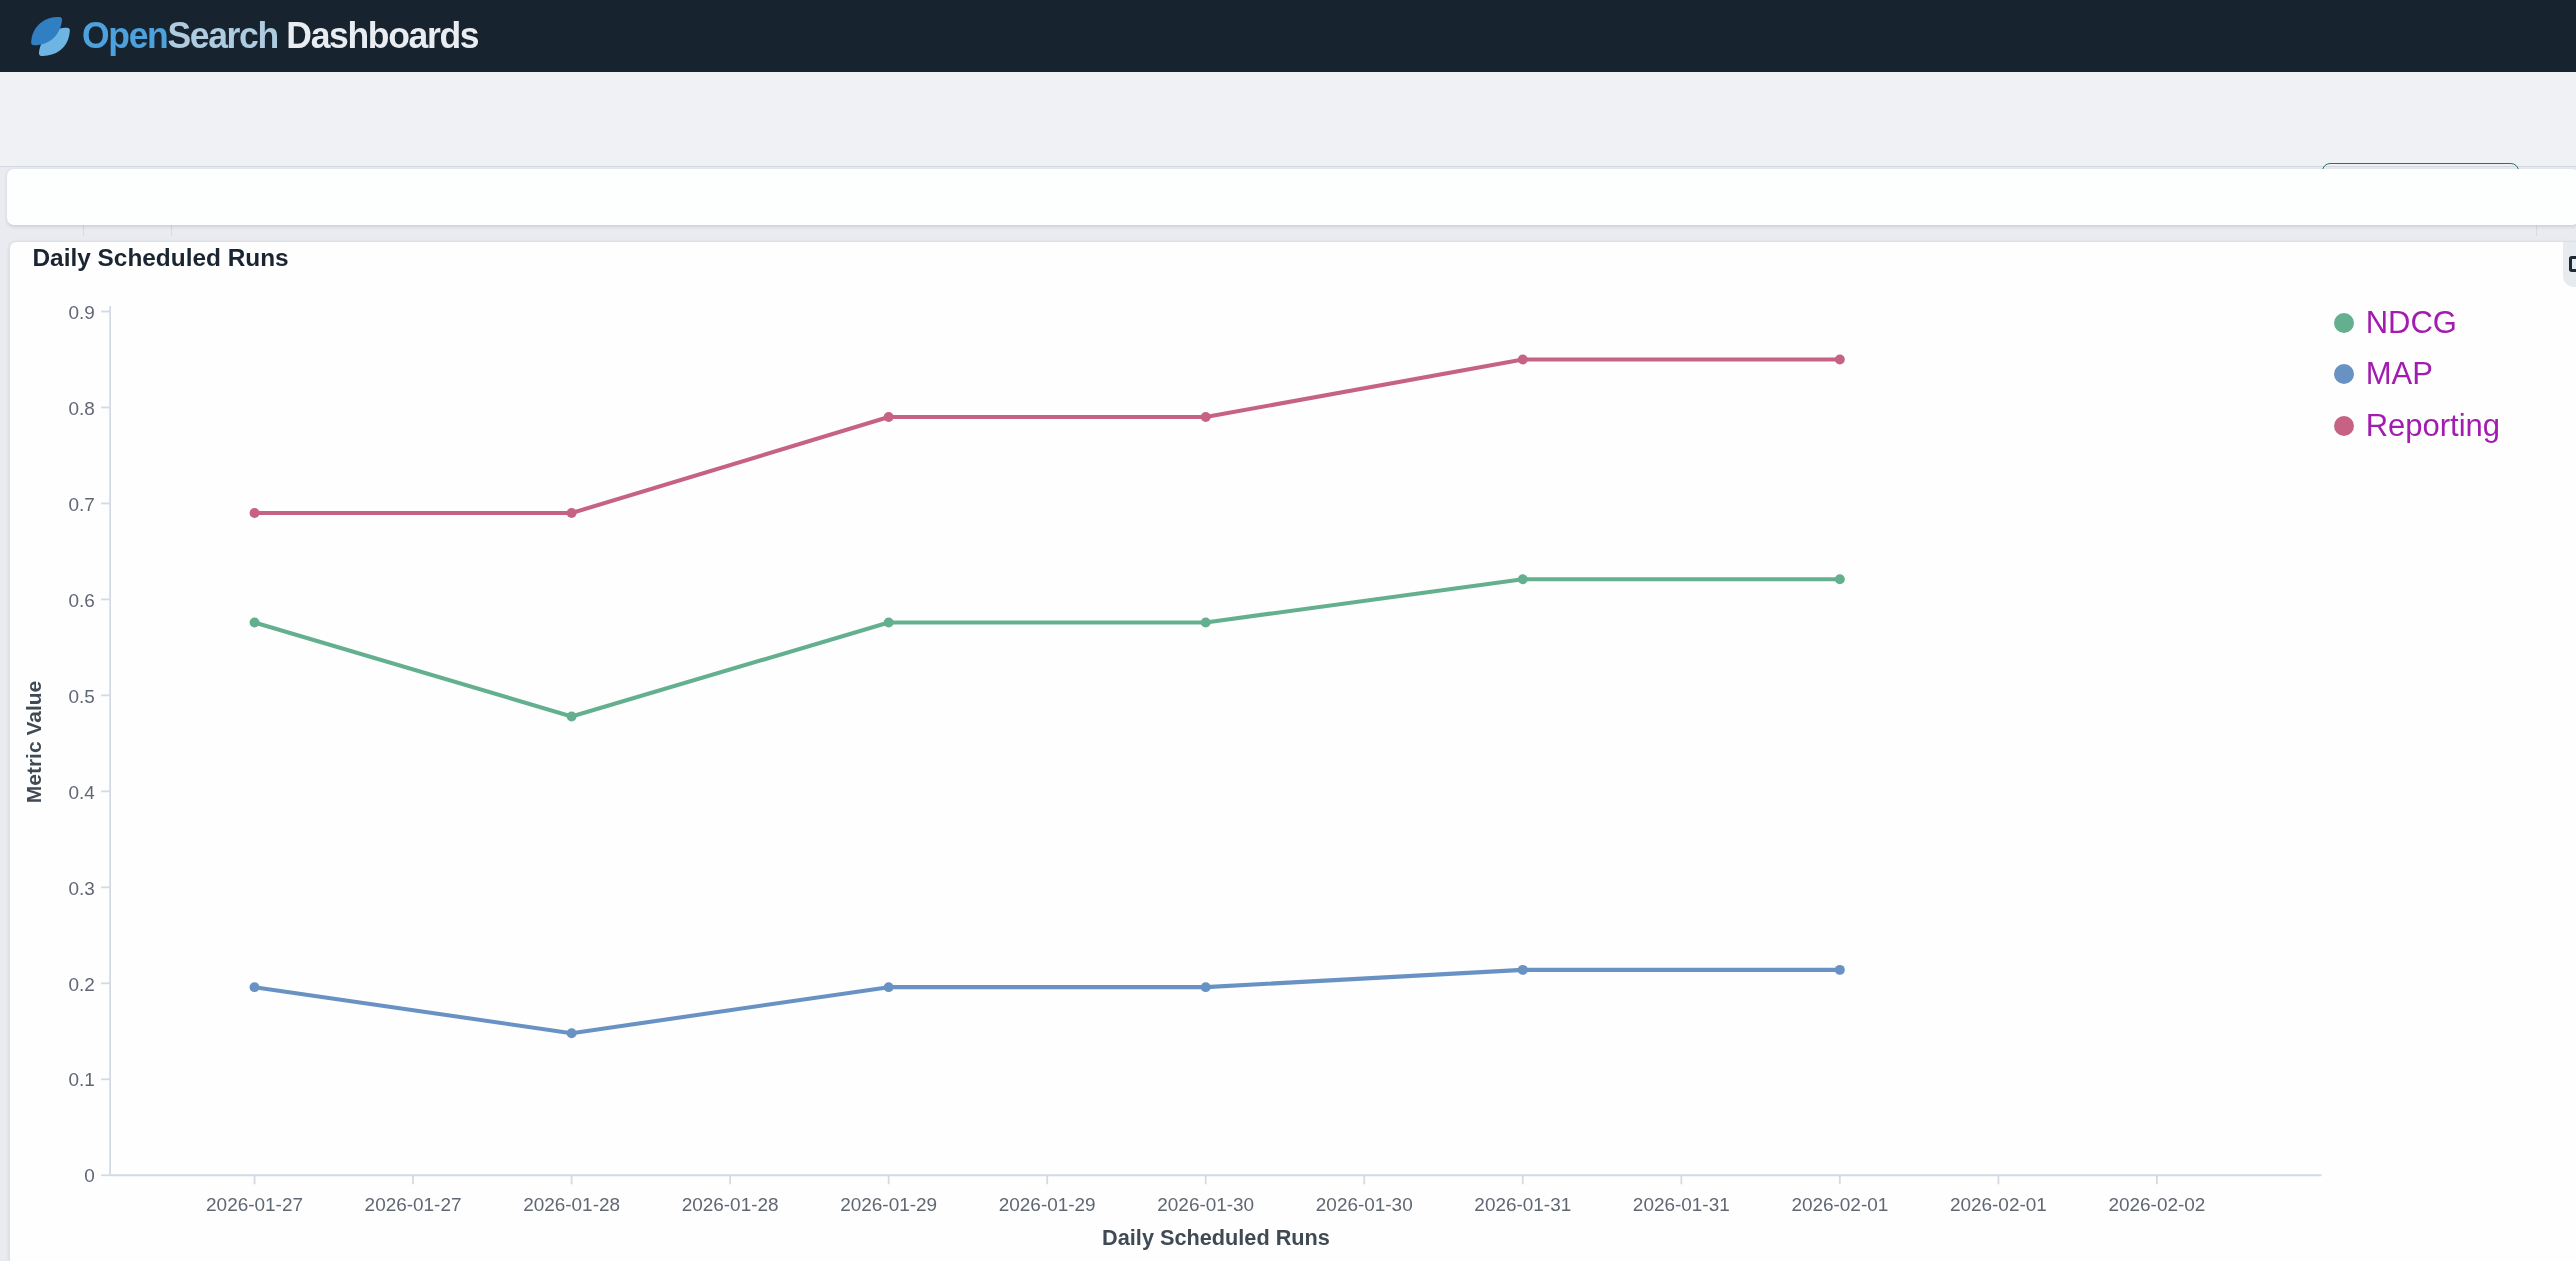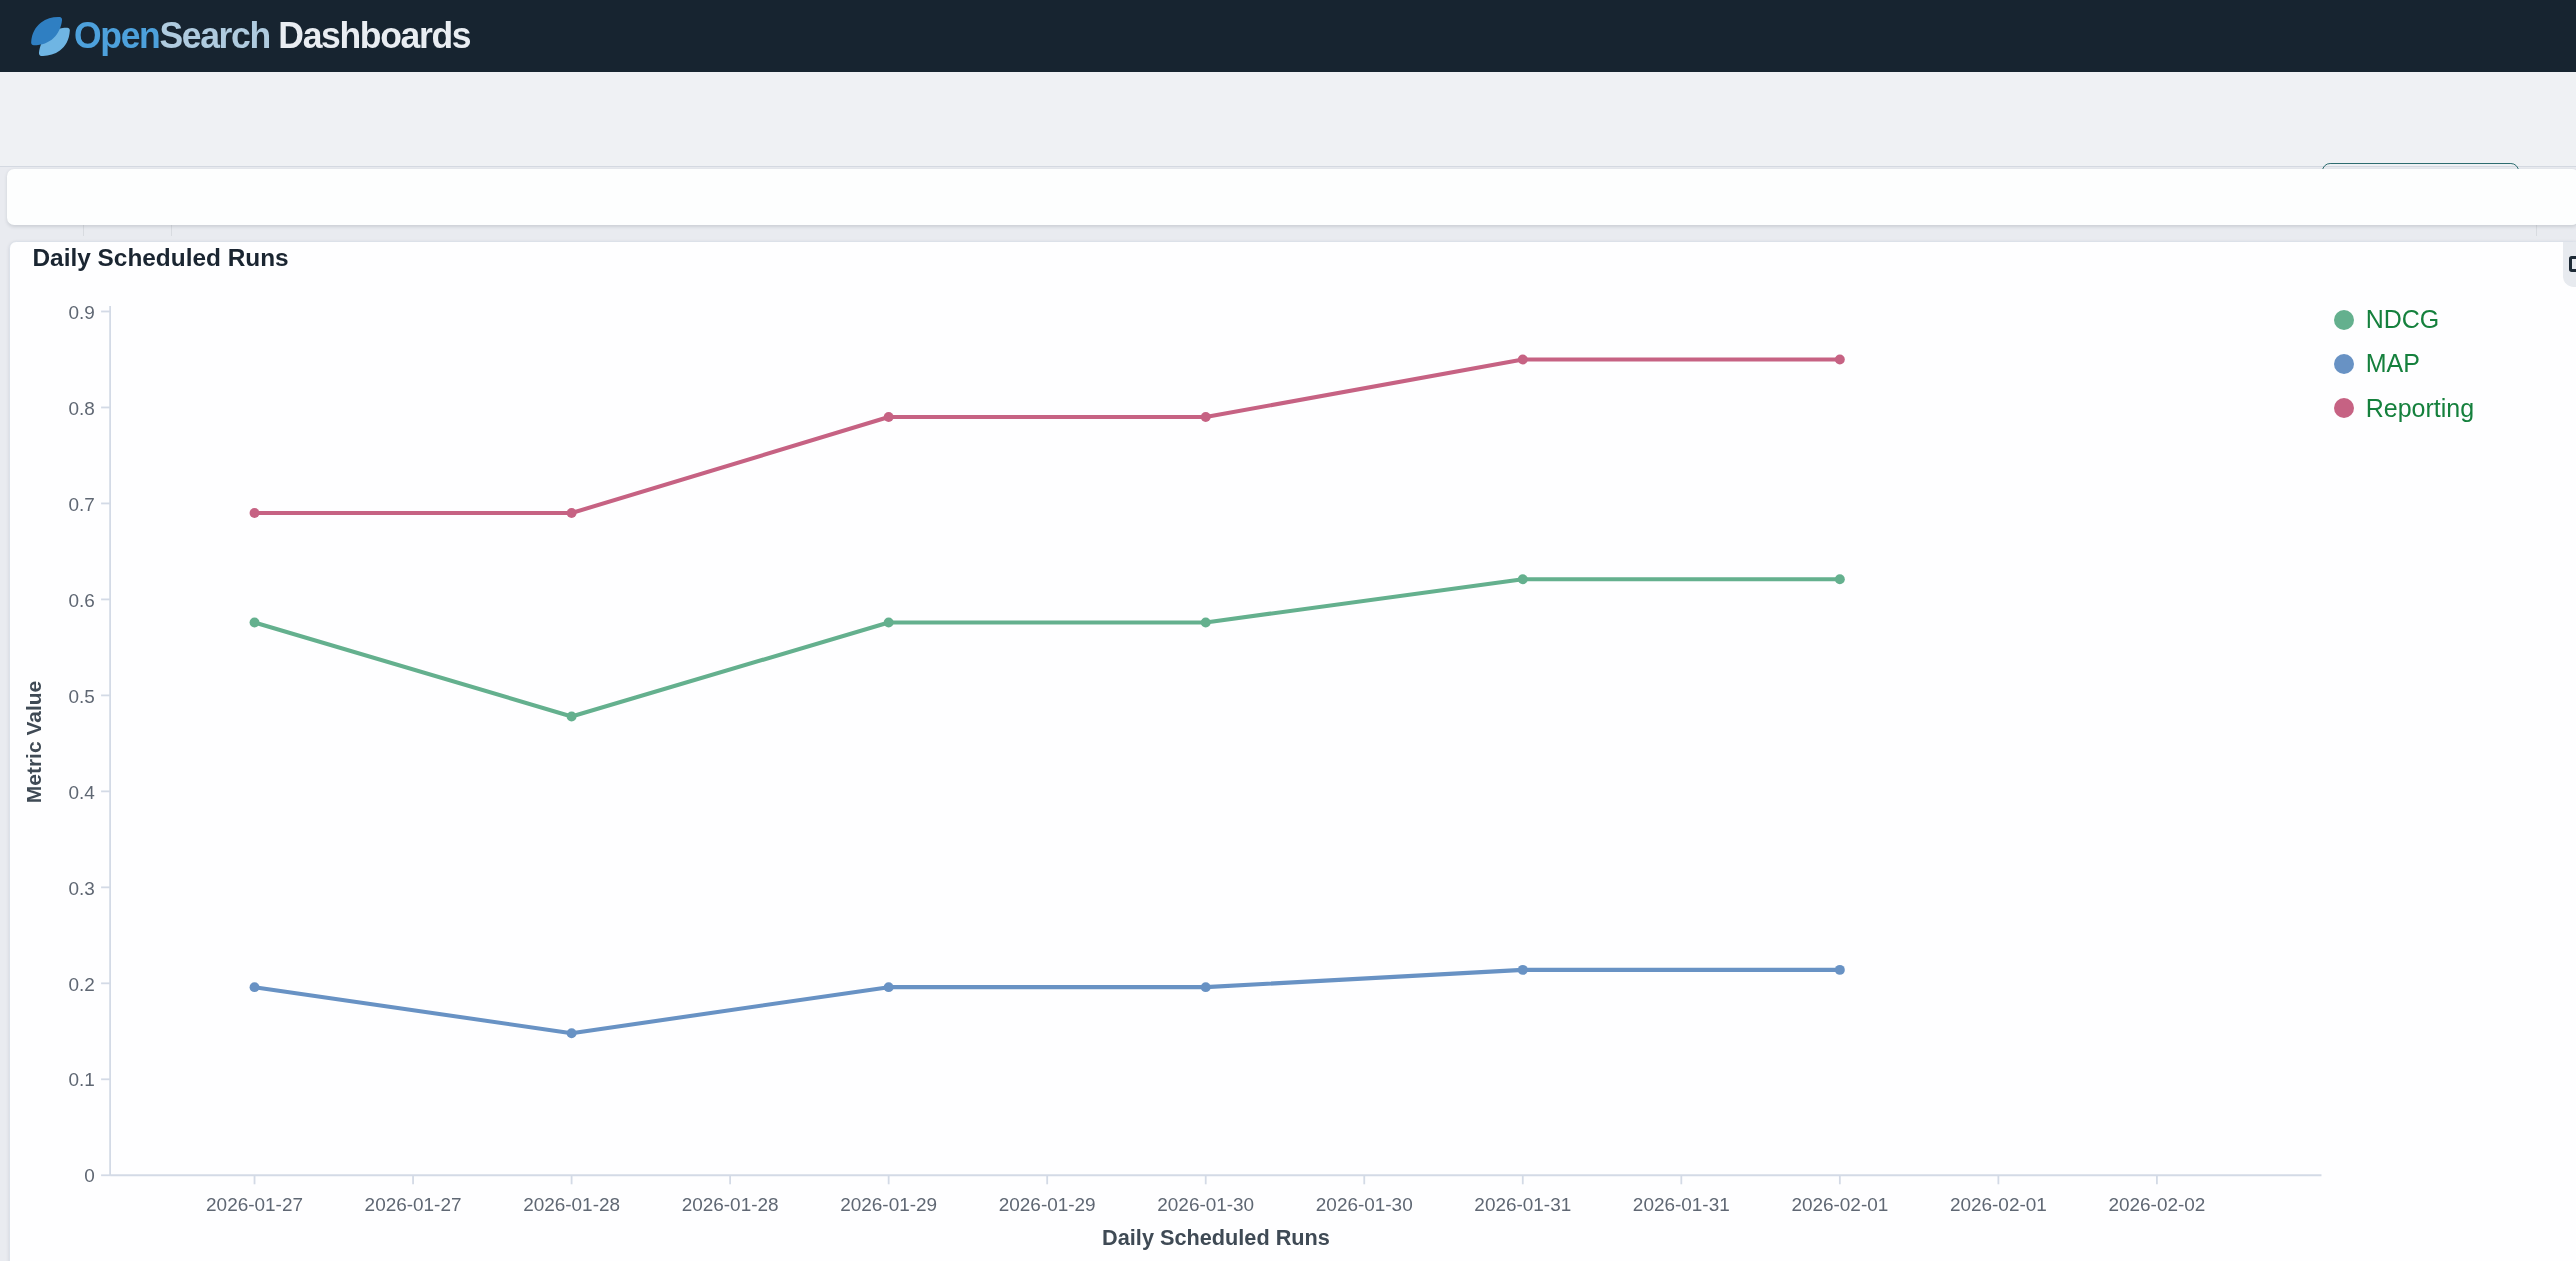"OpenSearch Dashboards" .logo-wrap { gap: 2px -> 10px }
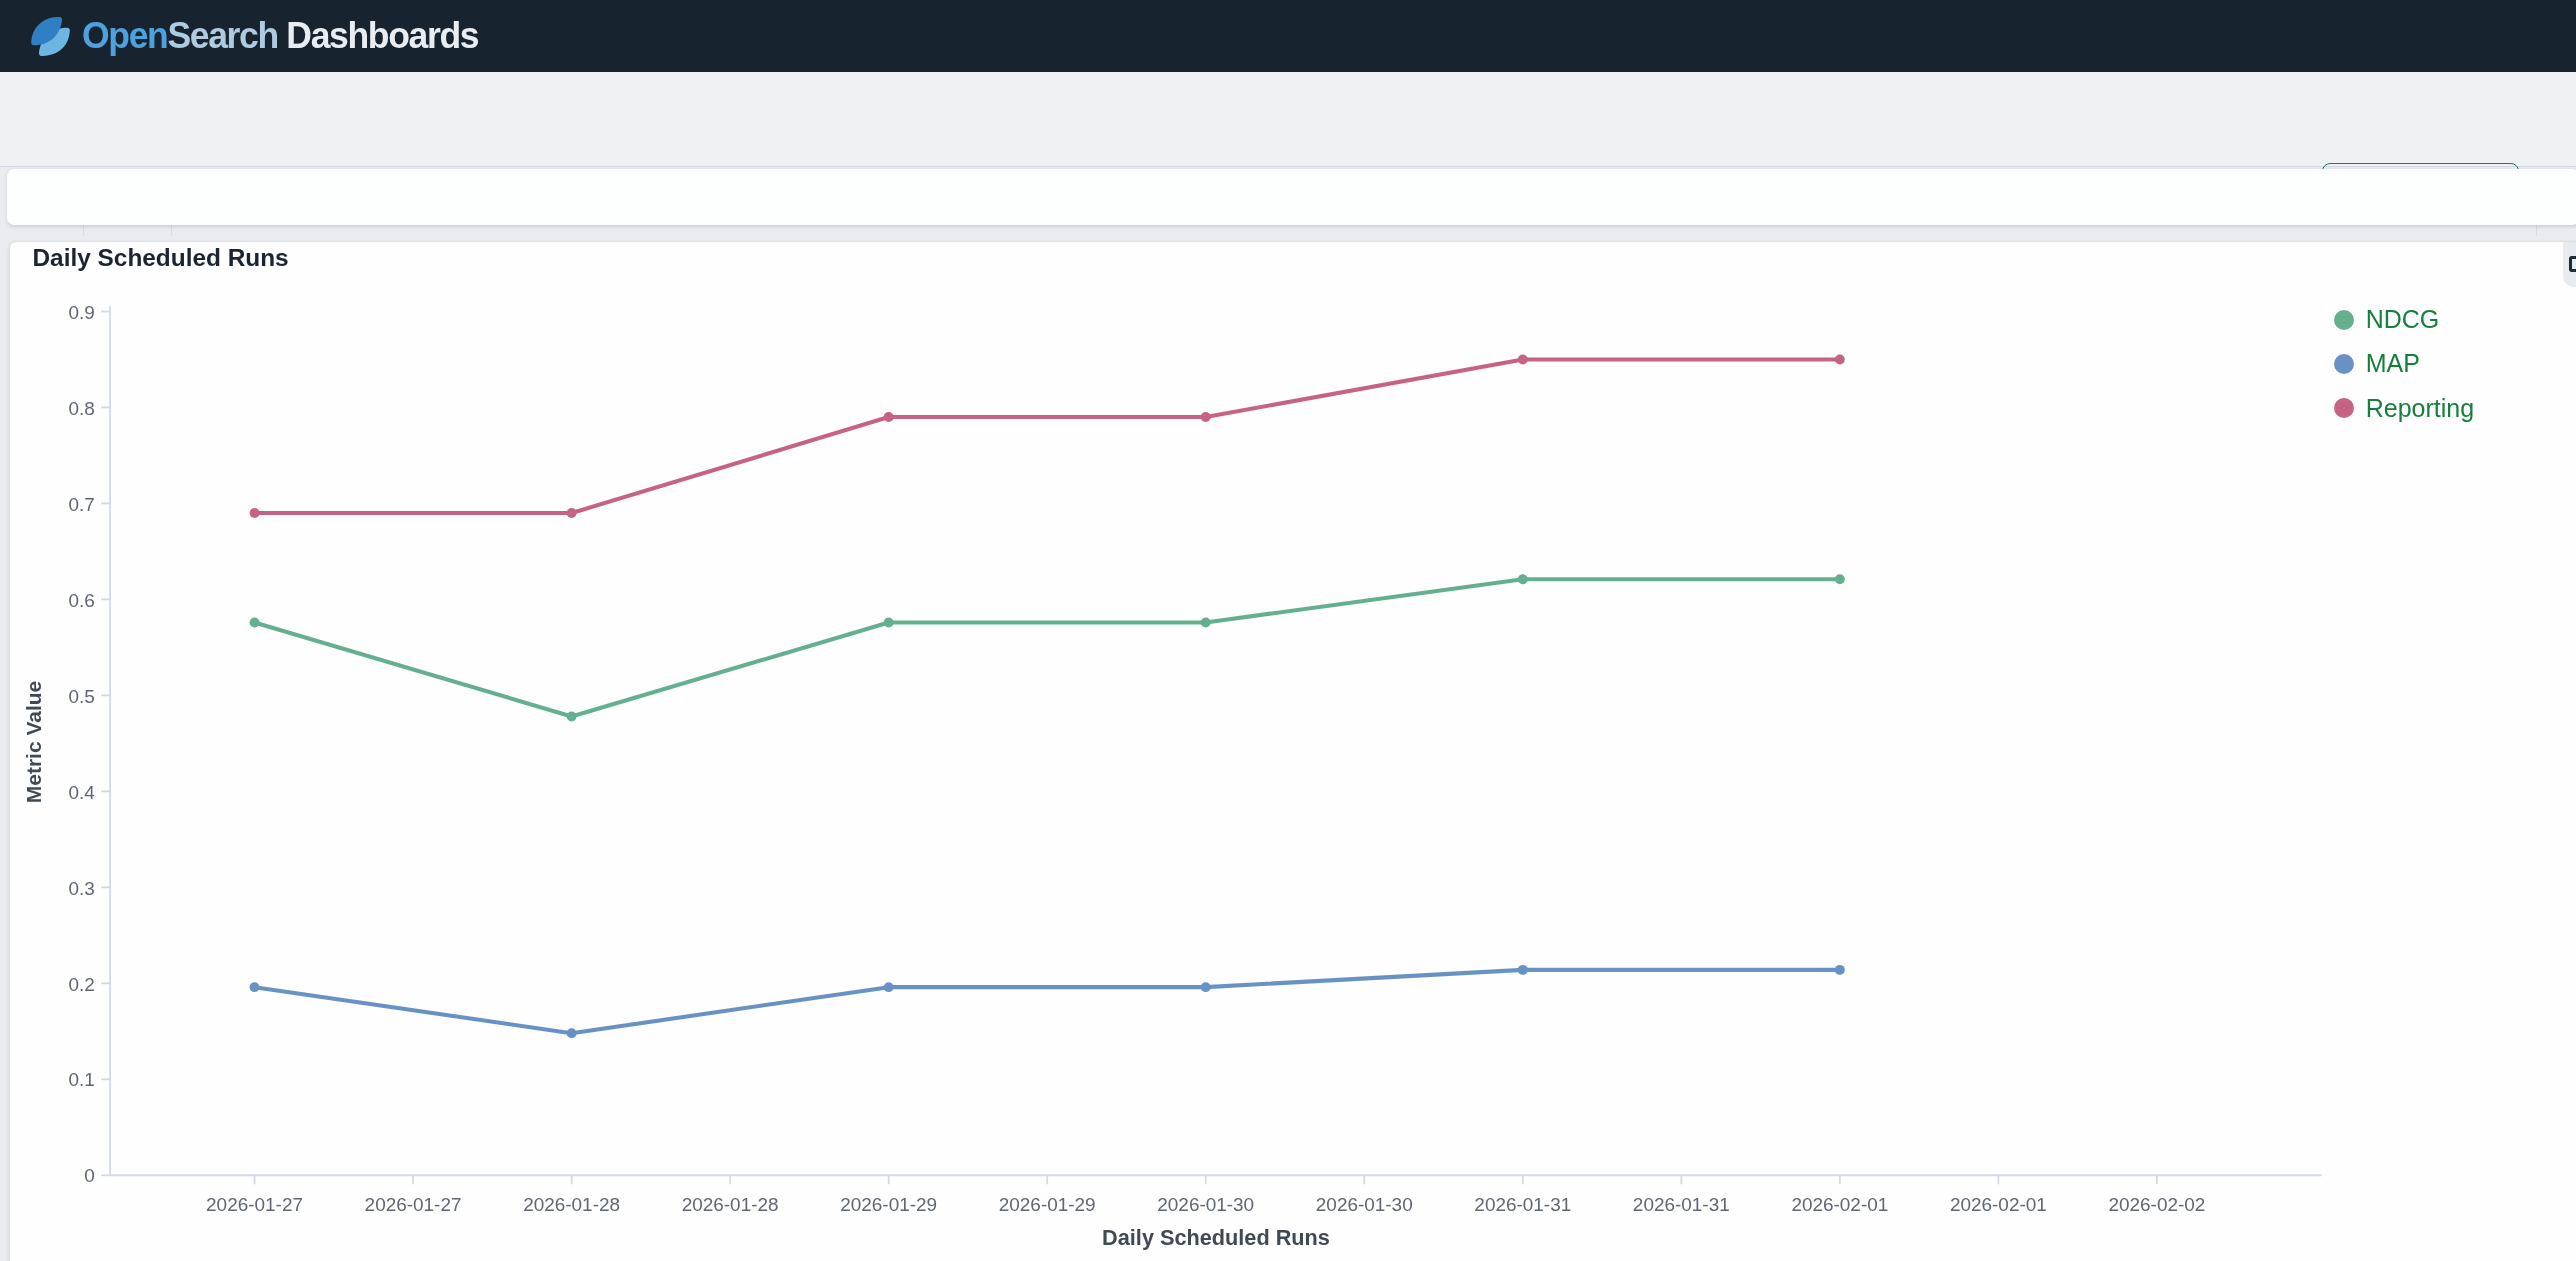"NDCG" .legend-label { color: #15803d -> #a21caf; font-size: 25px -> 31px }
